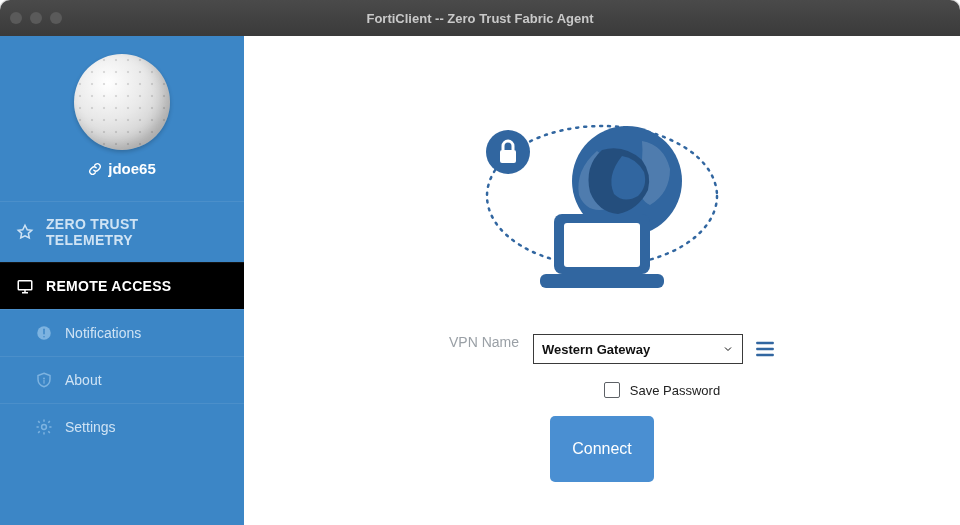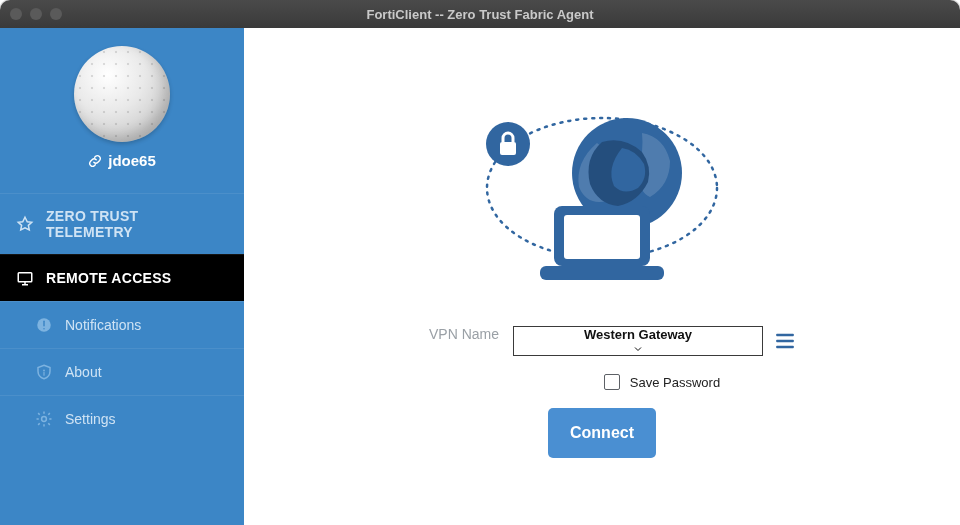"FortiClient -- Zero Trust Fabric" .titlebar { height: 28px -> 36px }
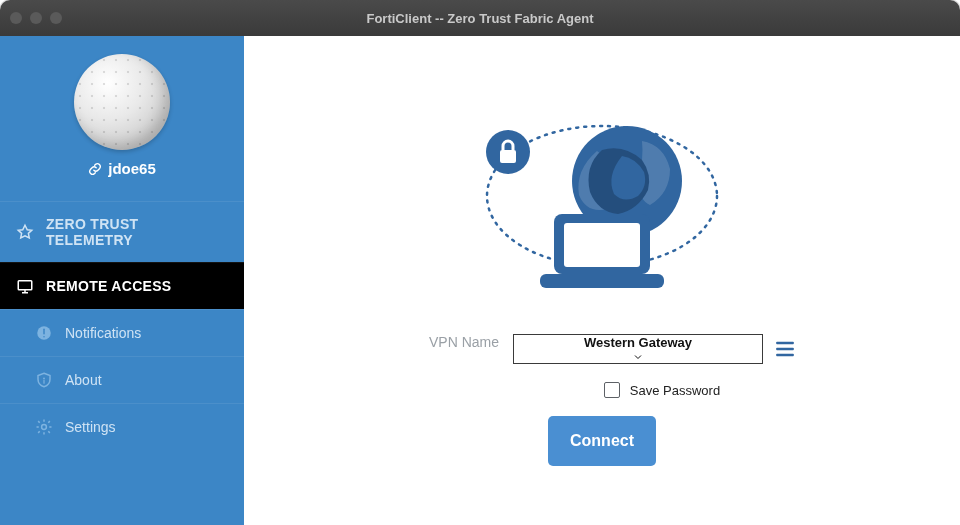"Western Gateway" .select { flex-direction: column -> none; width: 250px -> 210px }
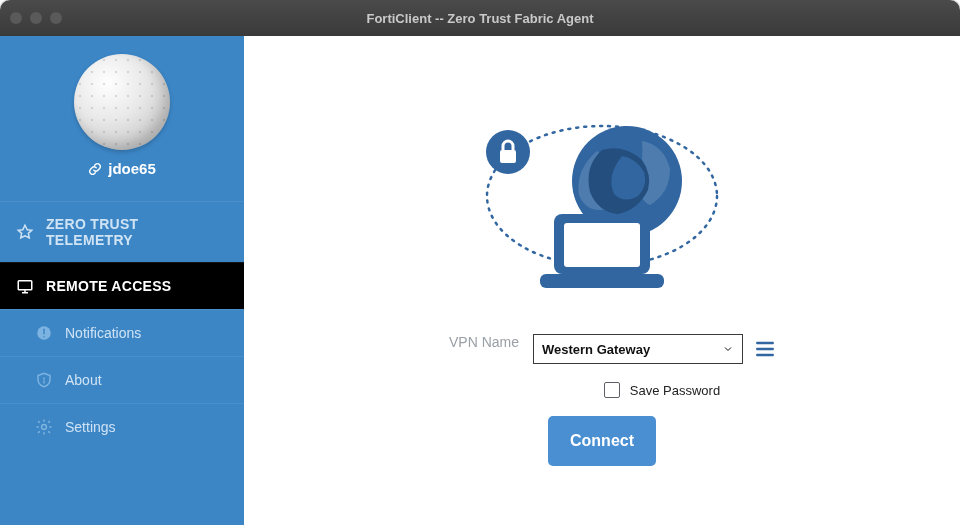"Connect" .connect-btn { font-weight: 700 -> 400; padding: 16px 22px -> 24px 22px }
